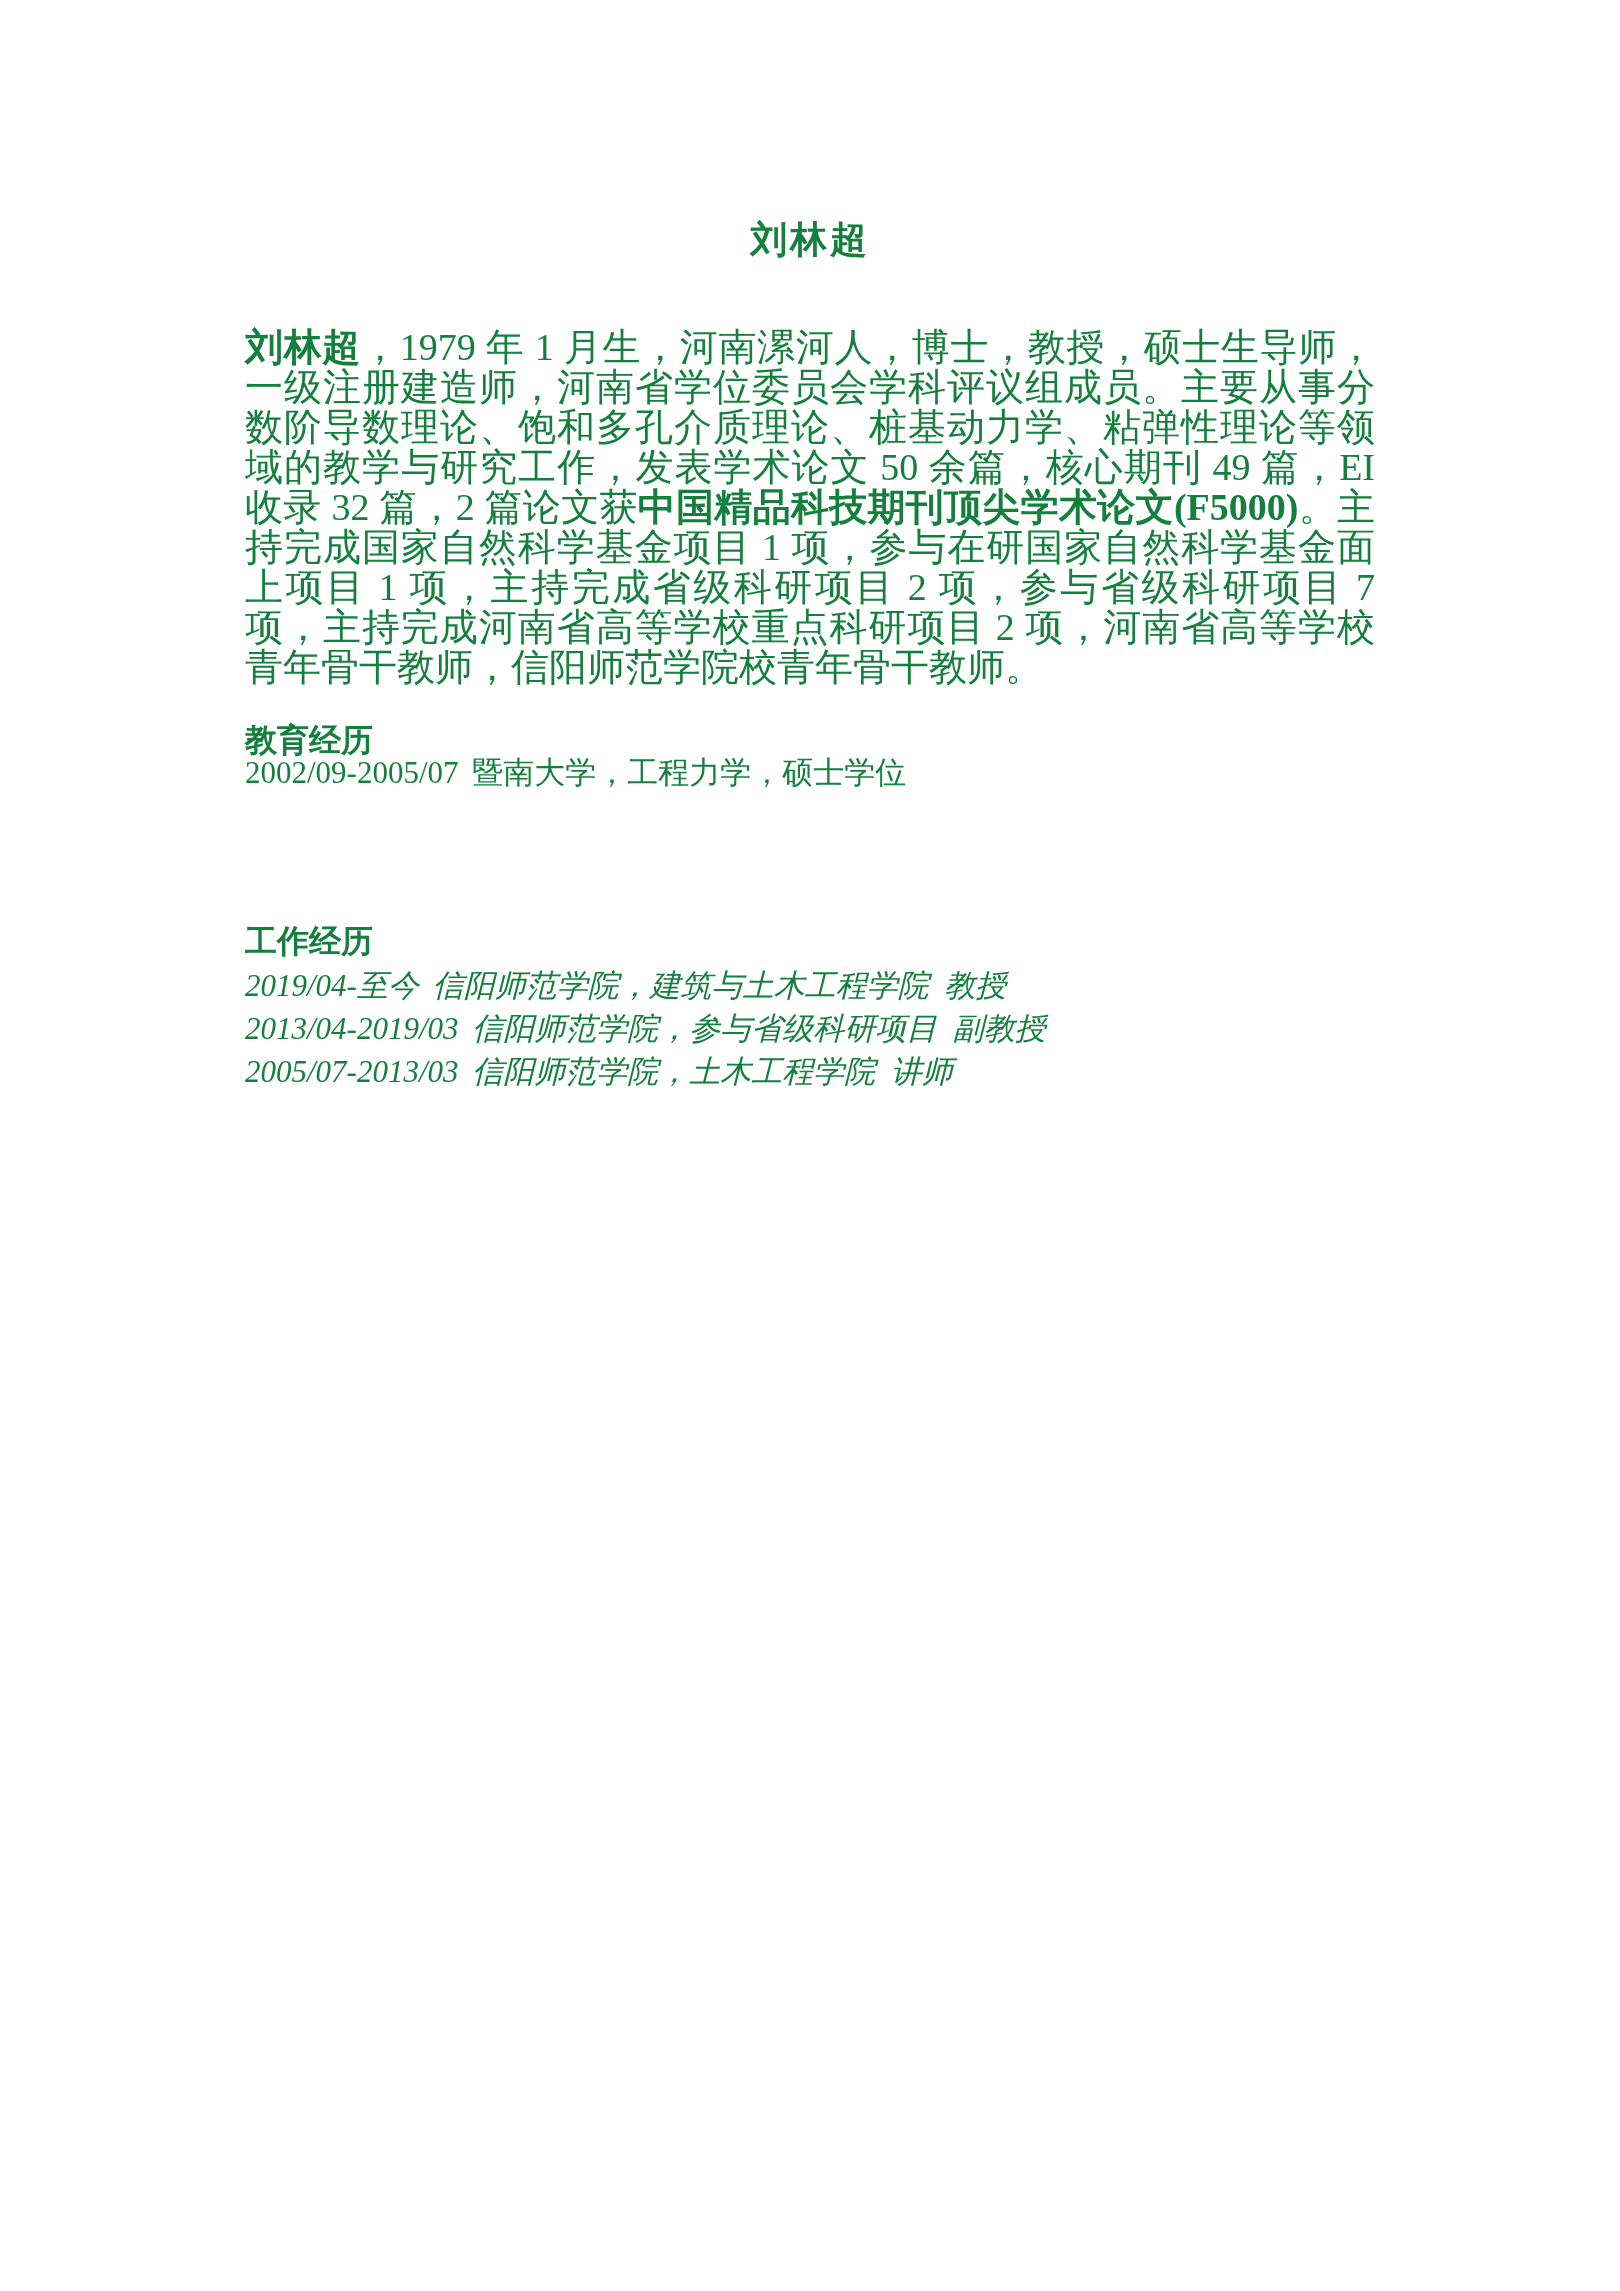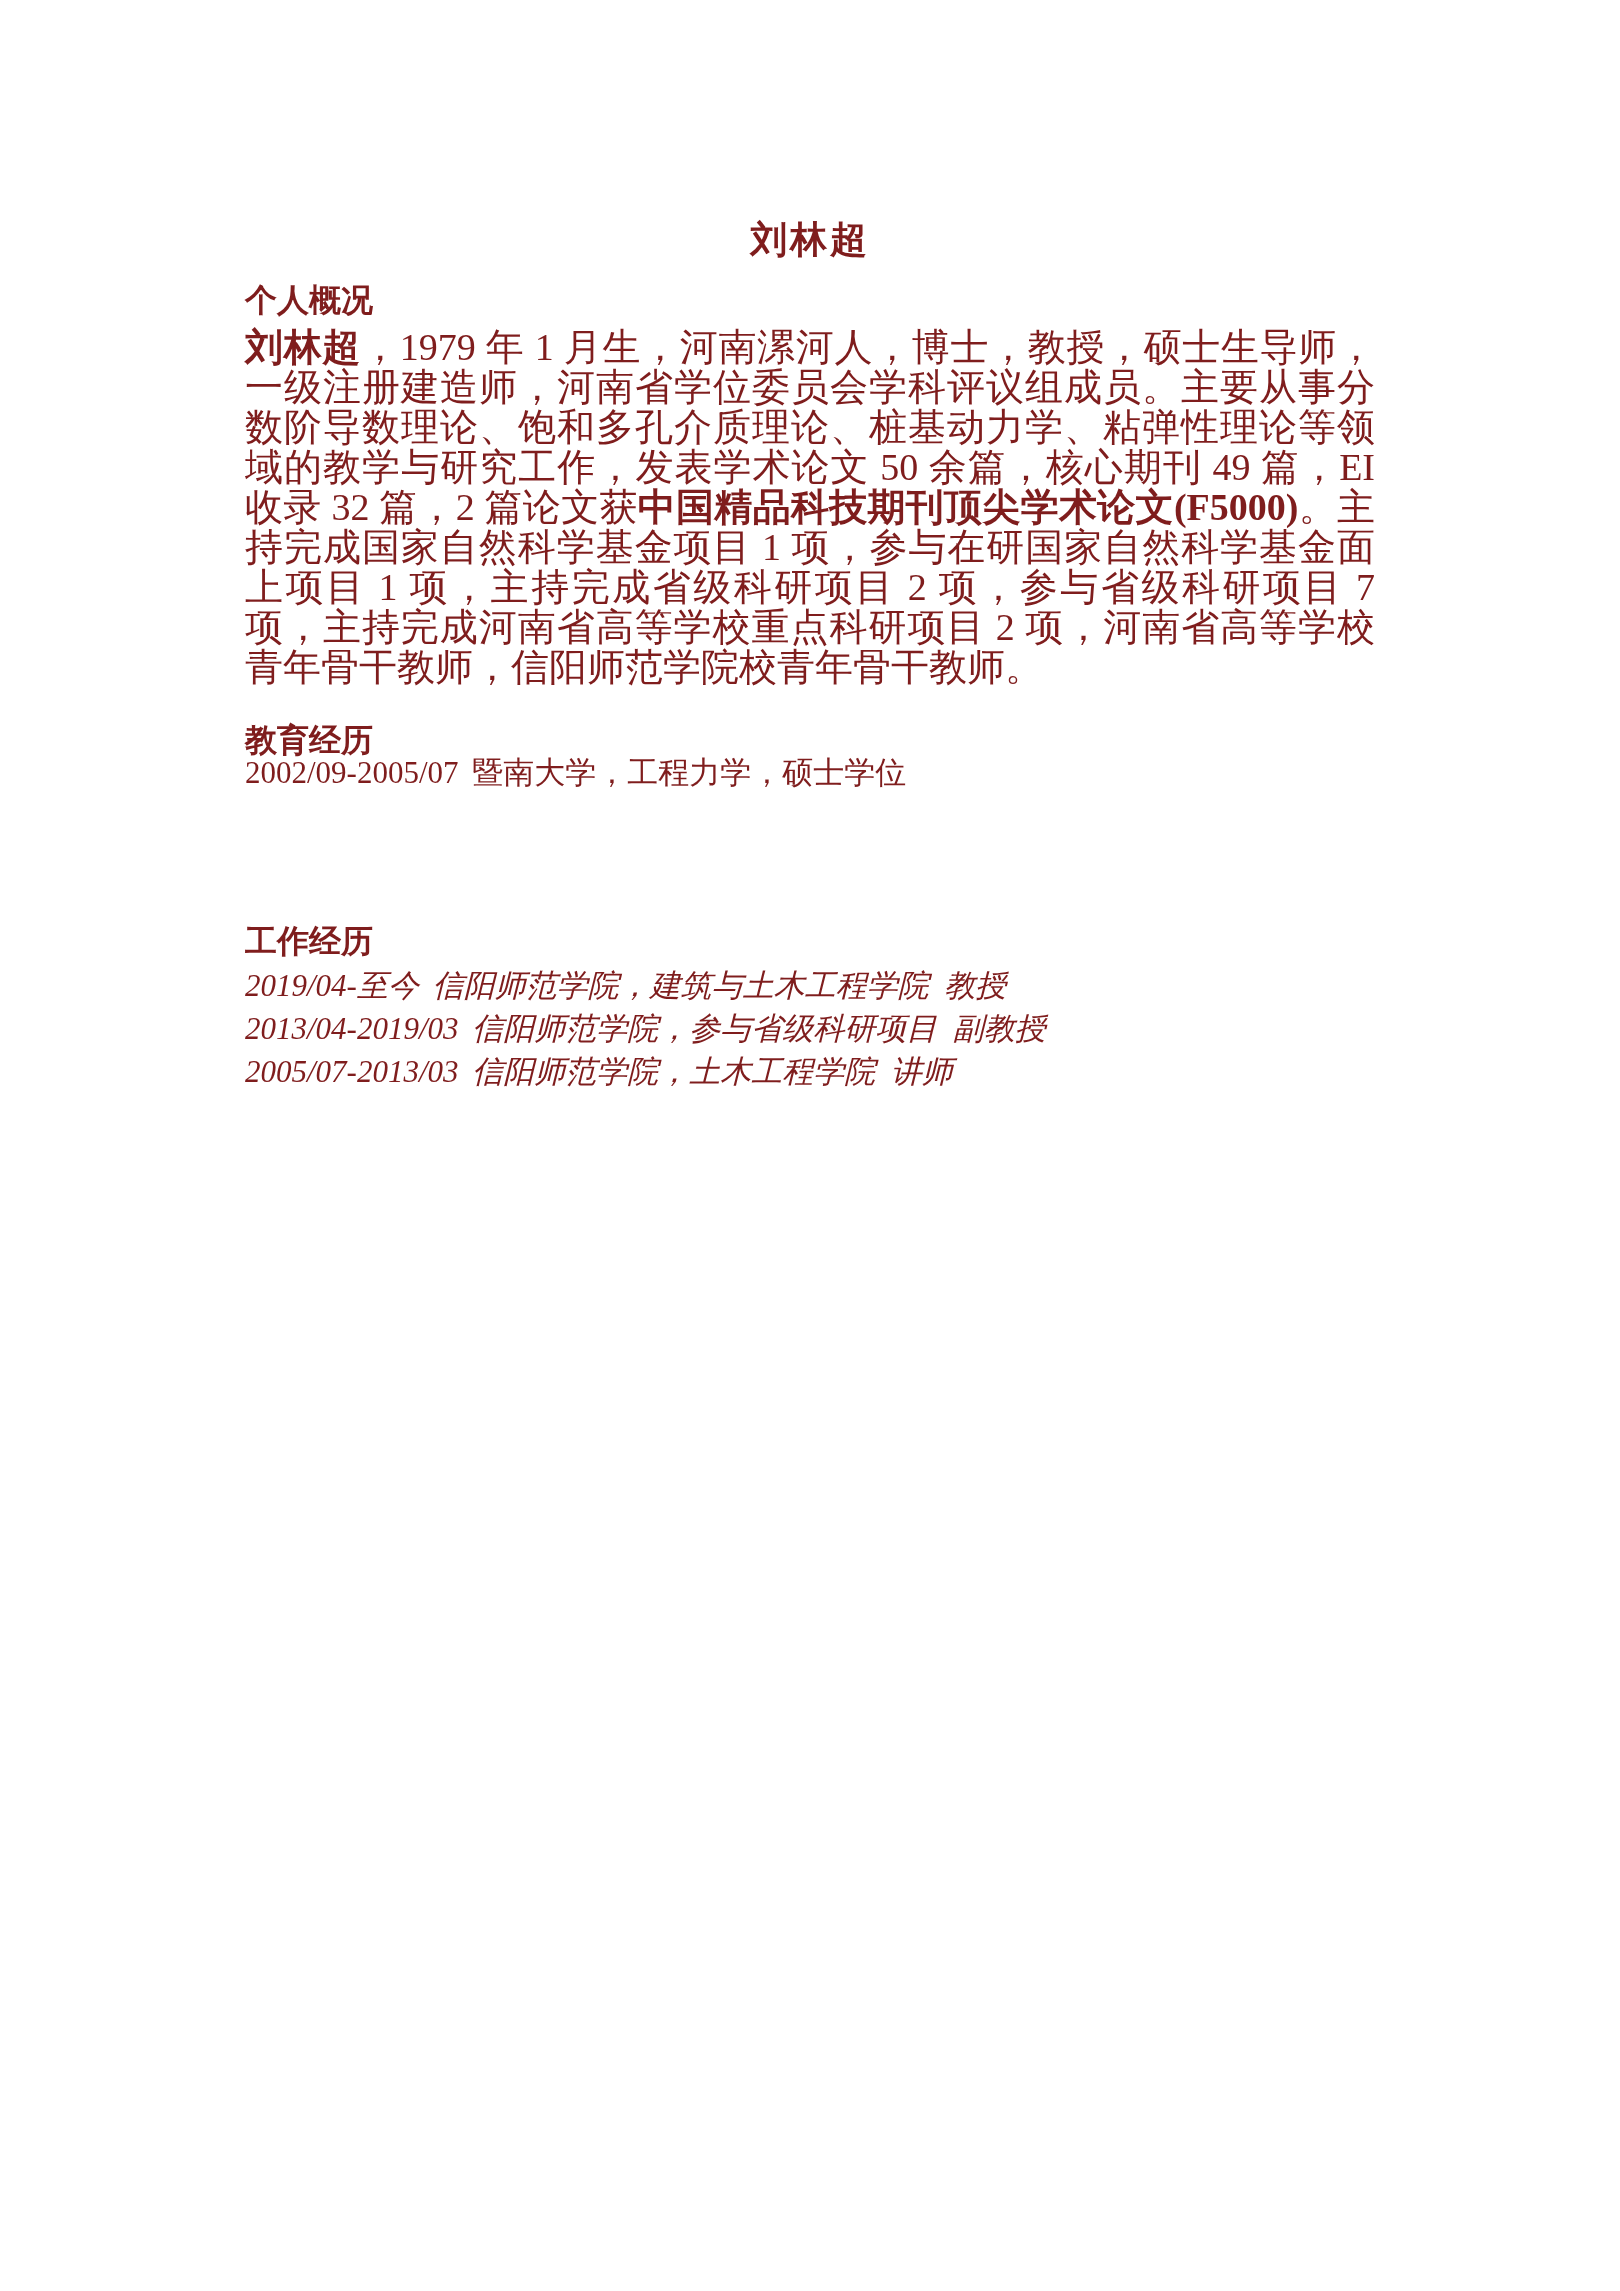"刘林超" .page { color: #7f1d1d -> #15803d }
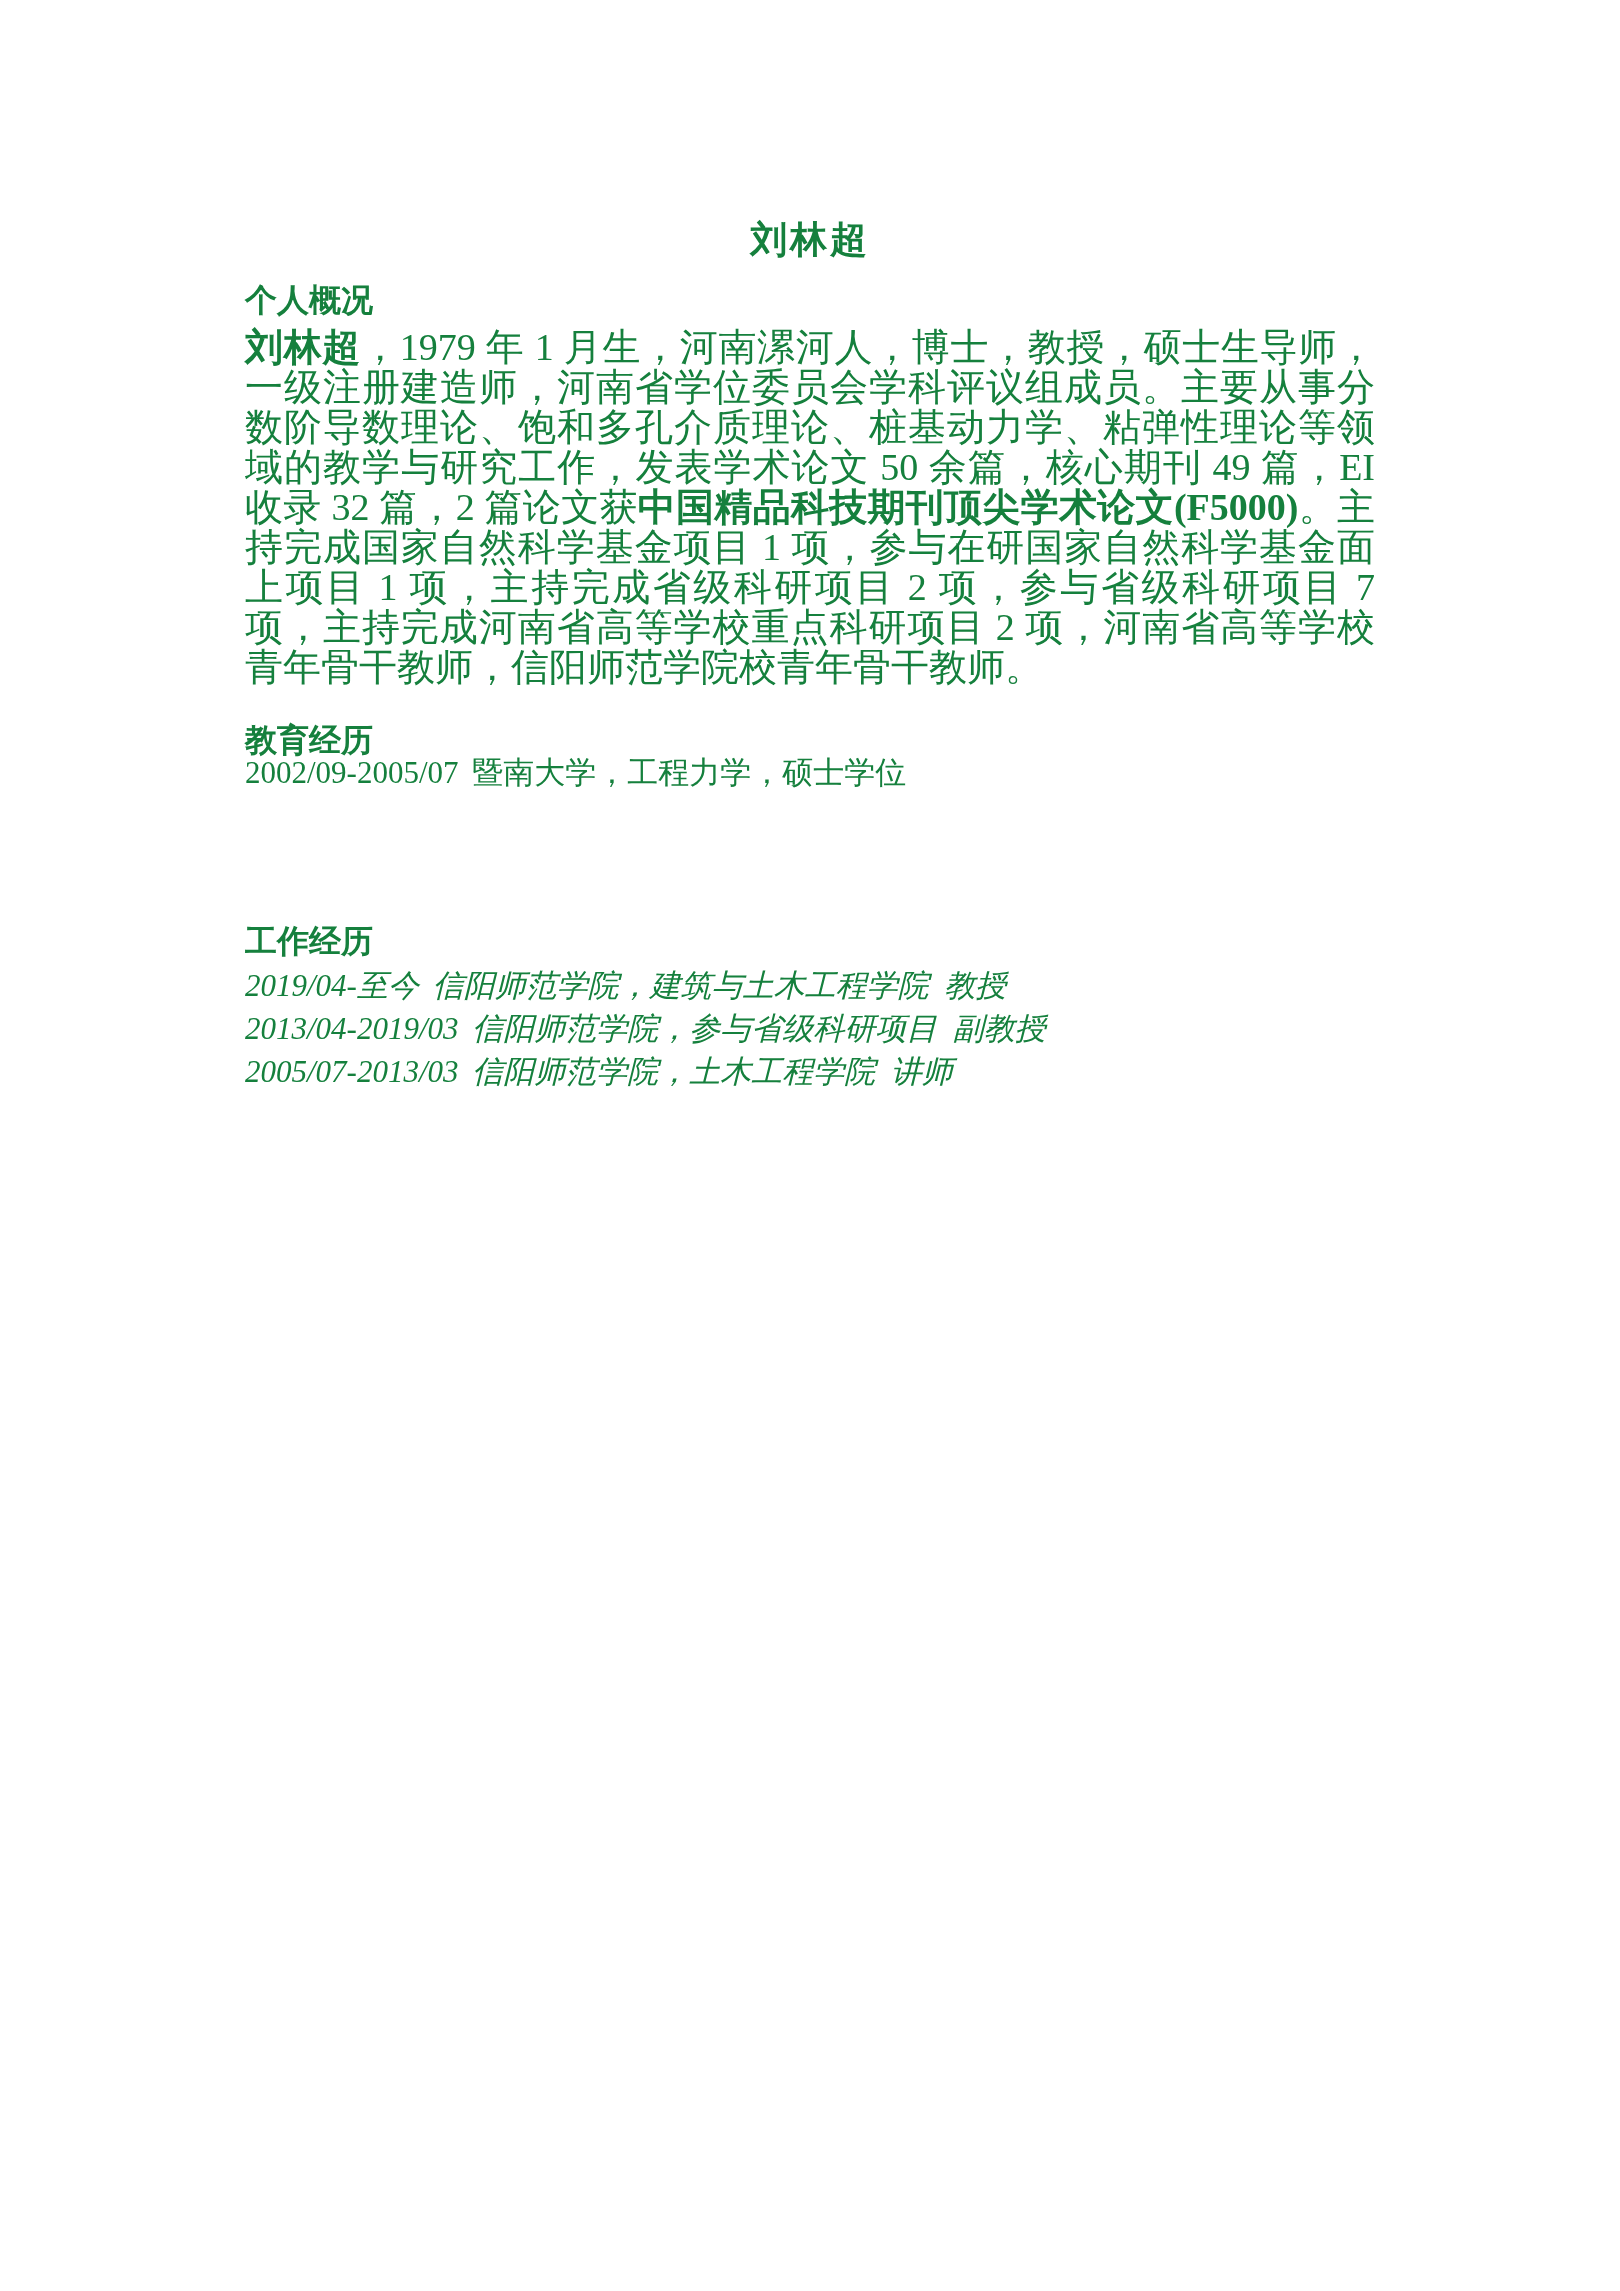"个人概况" div.sec-heading { html: <div>个人概况</div> -> none }
